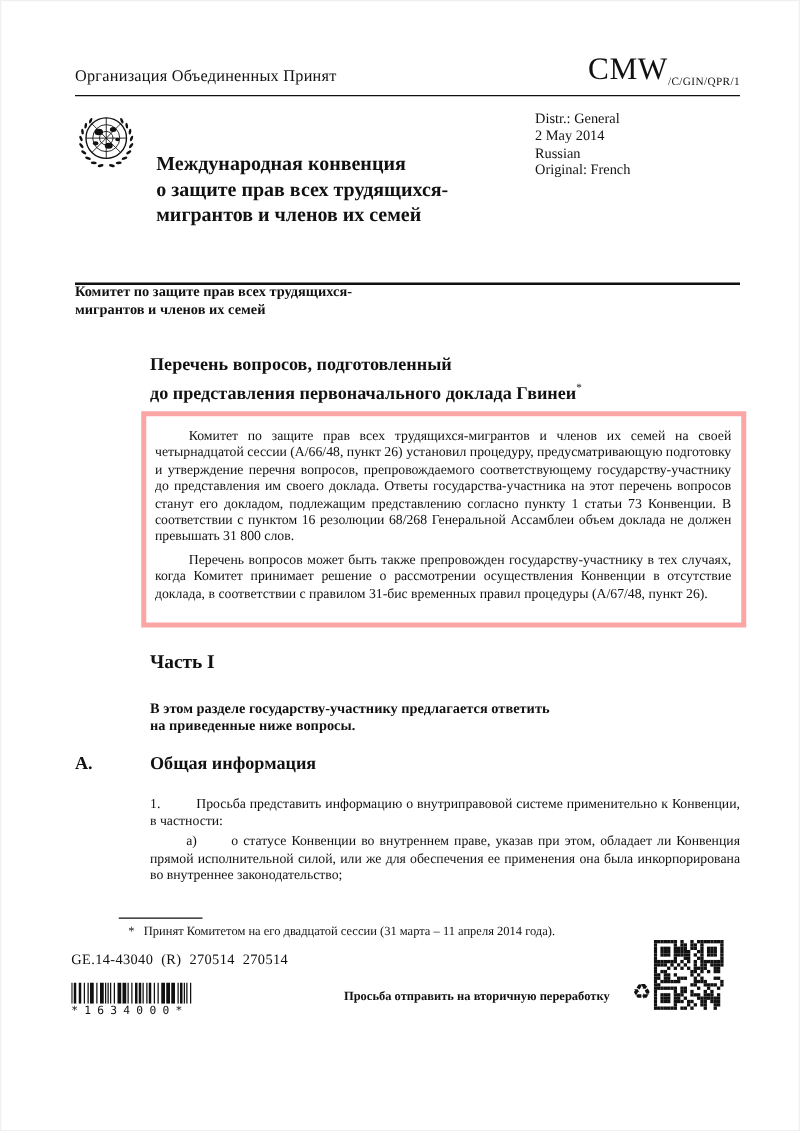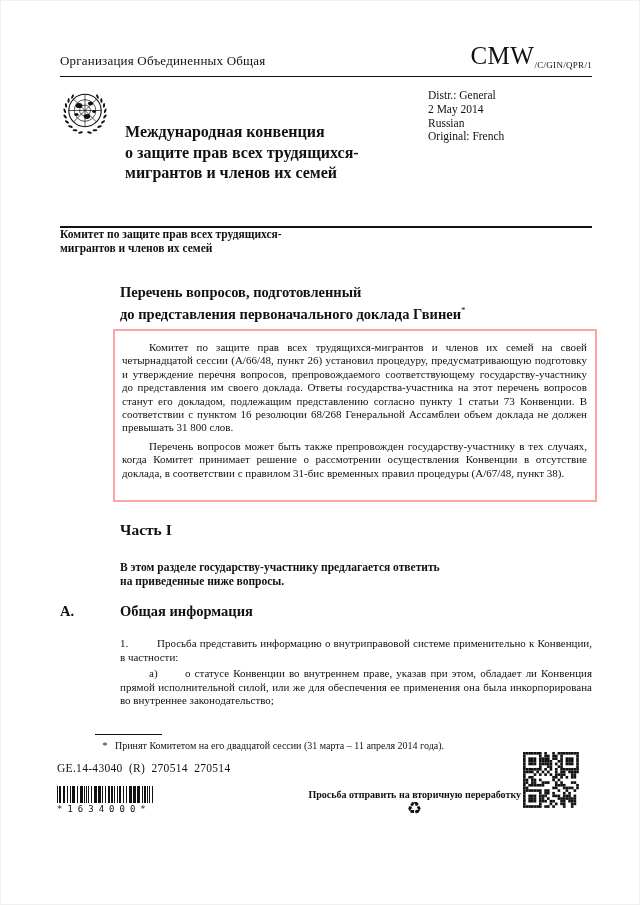"Организация Объединенных Общая" div.abs { text: Общая -> Принят }
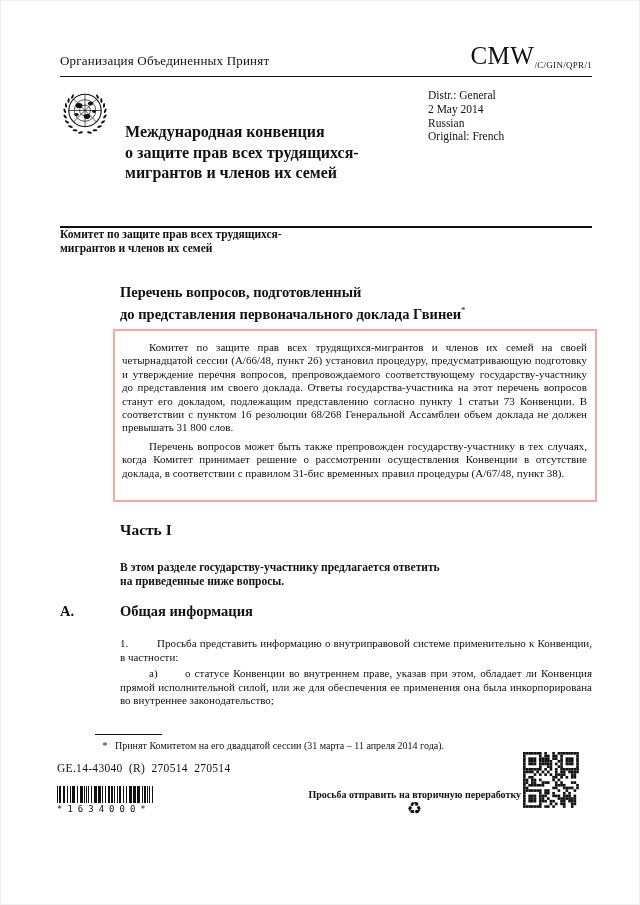"Комитет по защите прав всех трудящихся-мигрантов" .summary-box { border: 2px solid #fca5a5 -> 4px solid #fca5a5 }
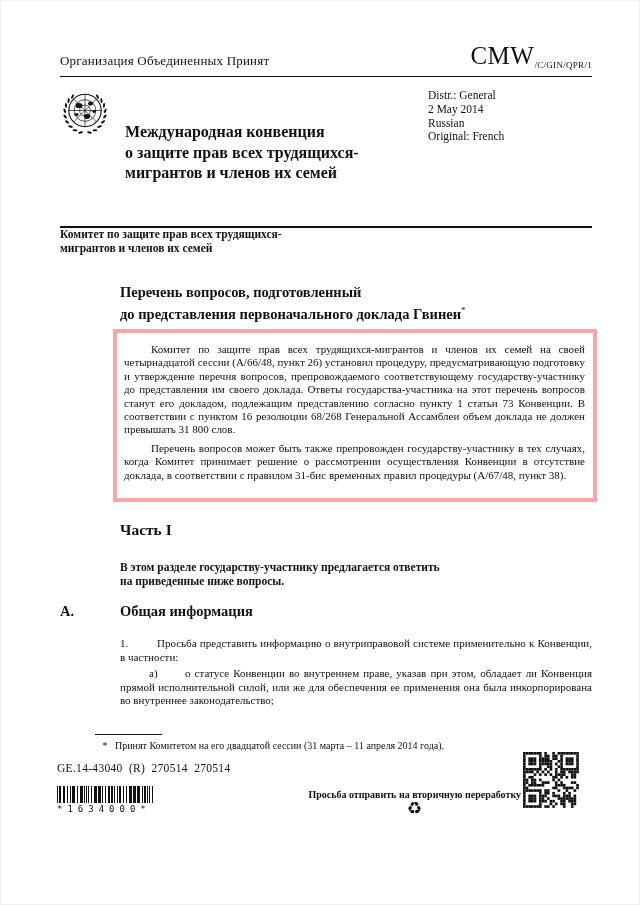"Перечень вопросов может быть также" p { text: 38 -> 26 }
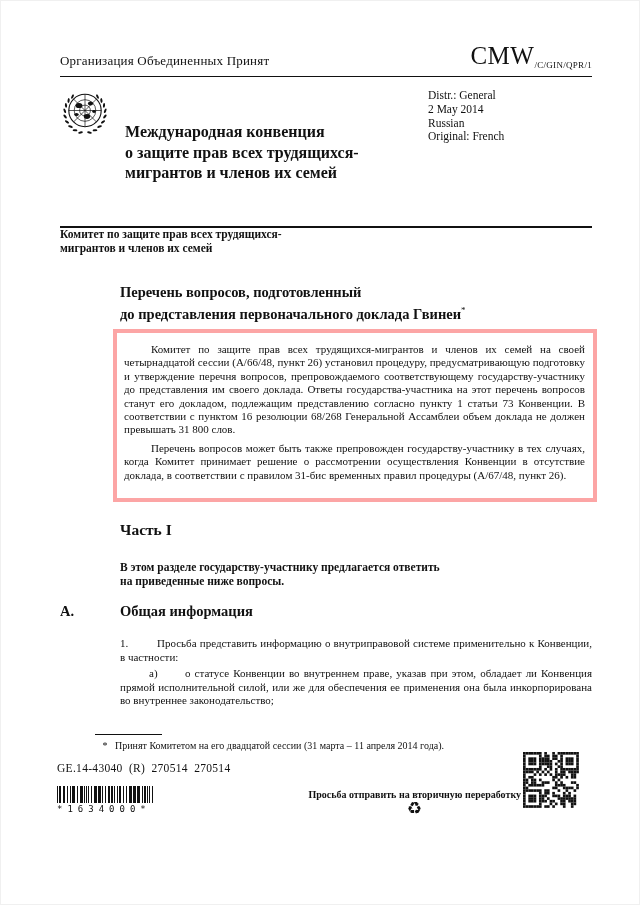"Просьба отправить на вторичную" .recycle-line { flex-direction: column -> none; gap: 3px -> 18px }
